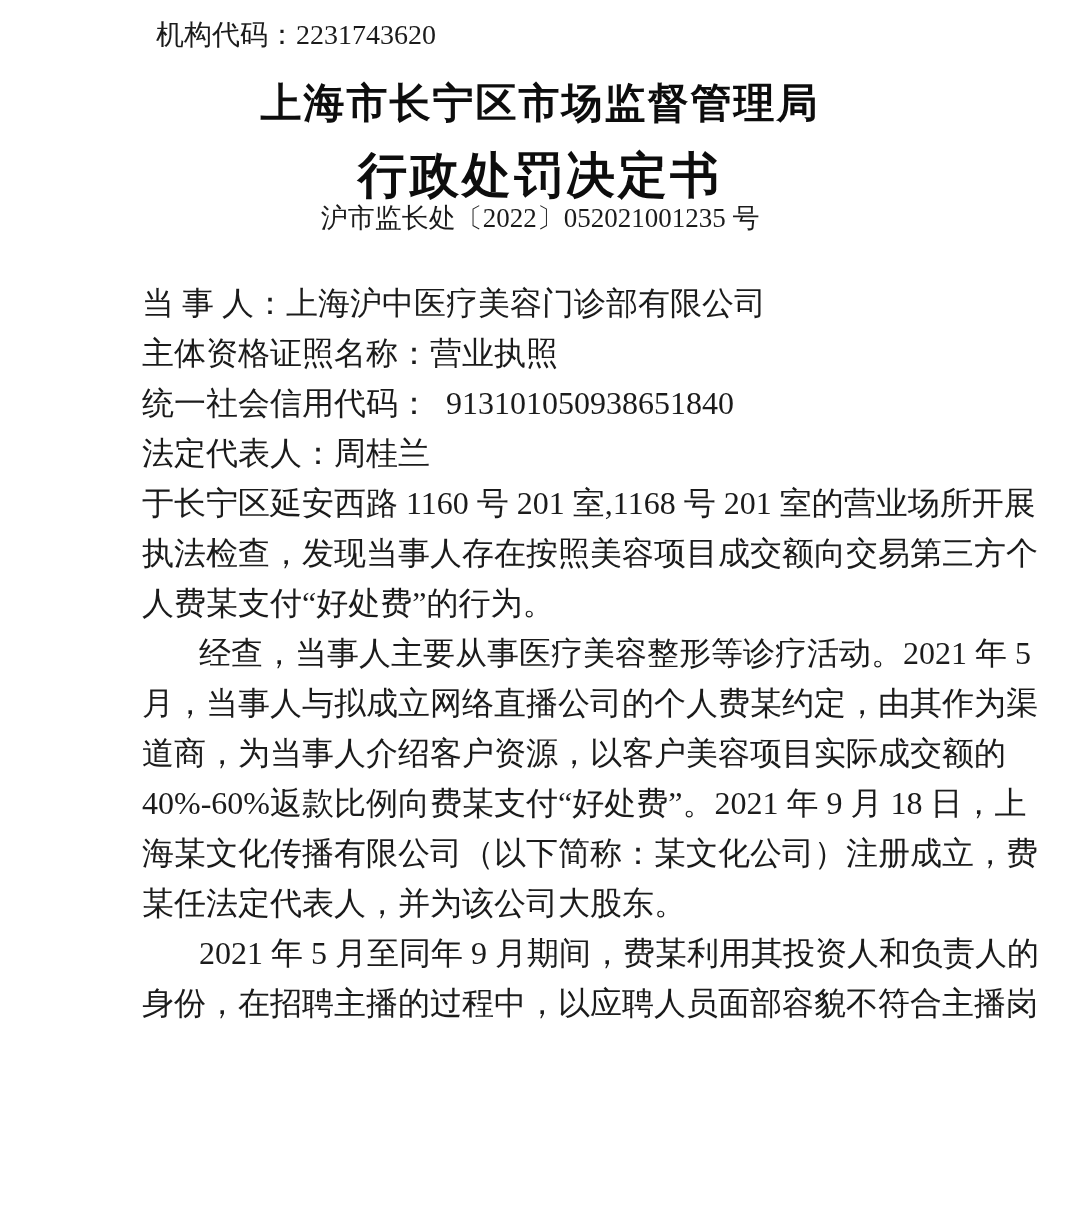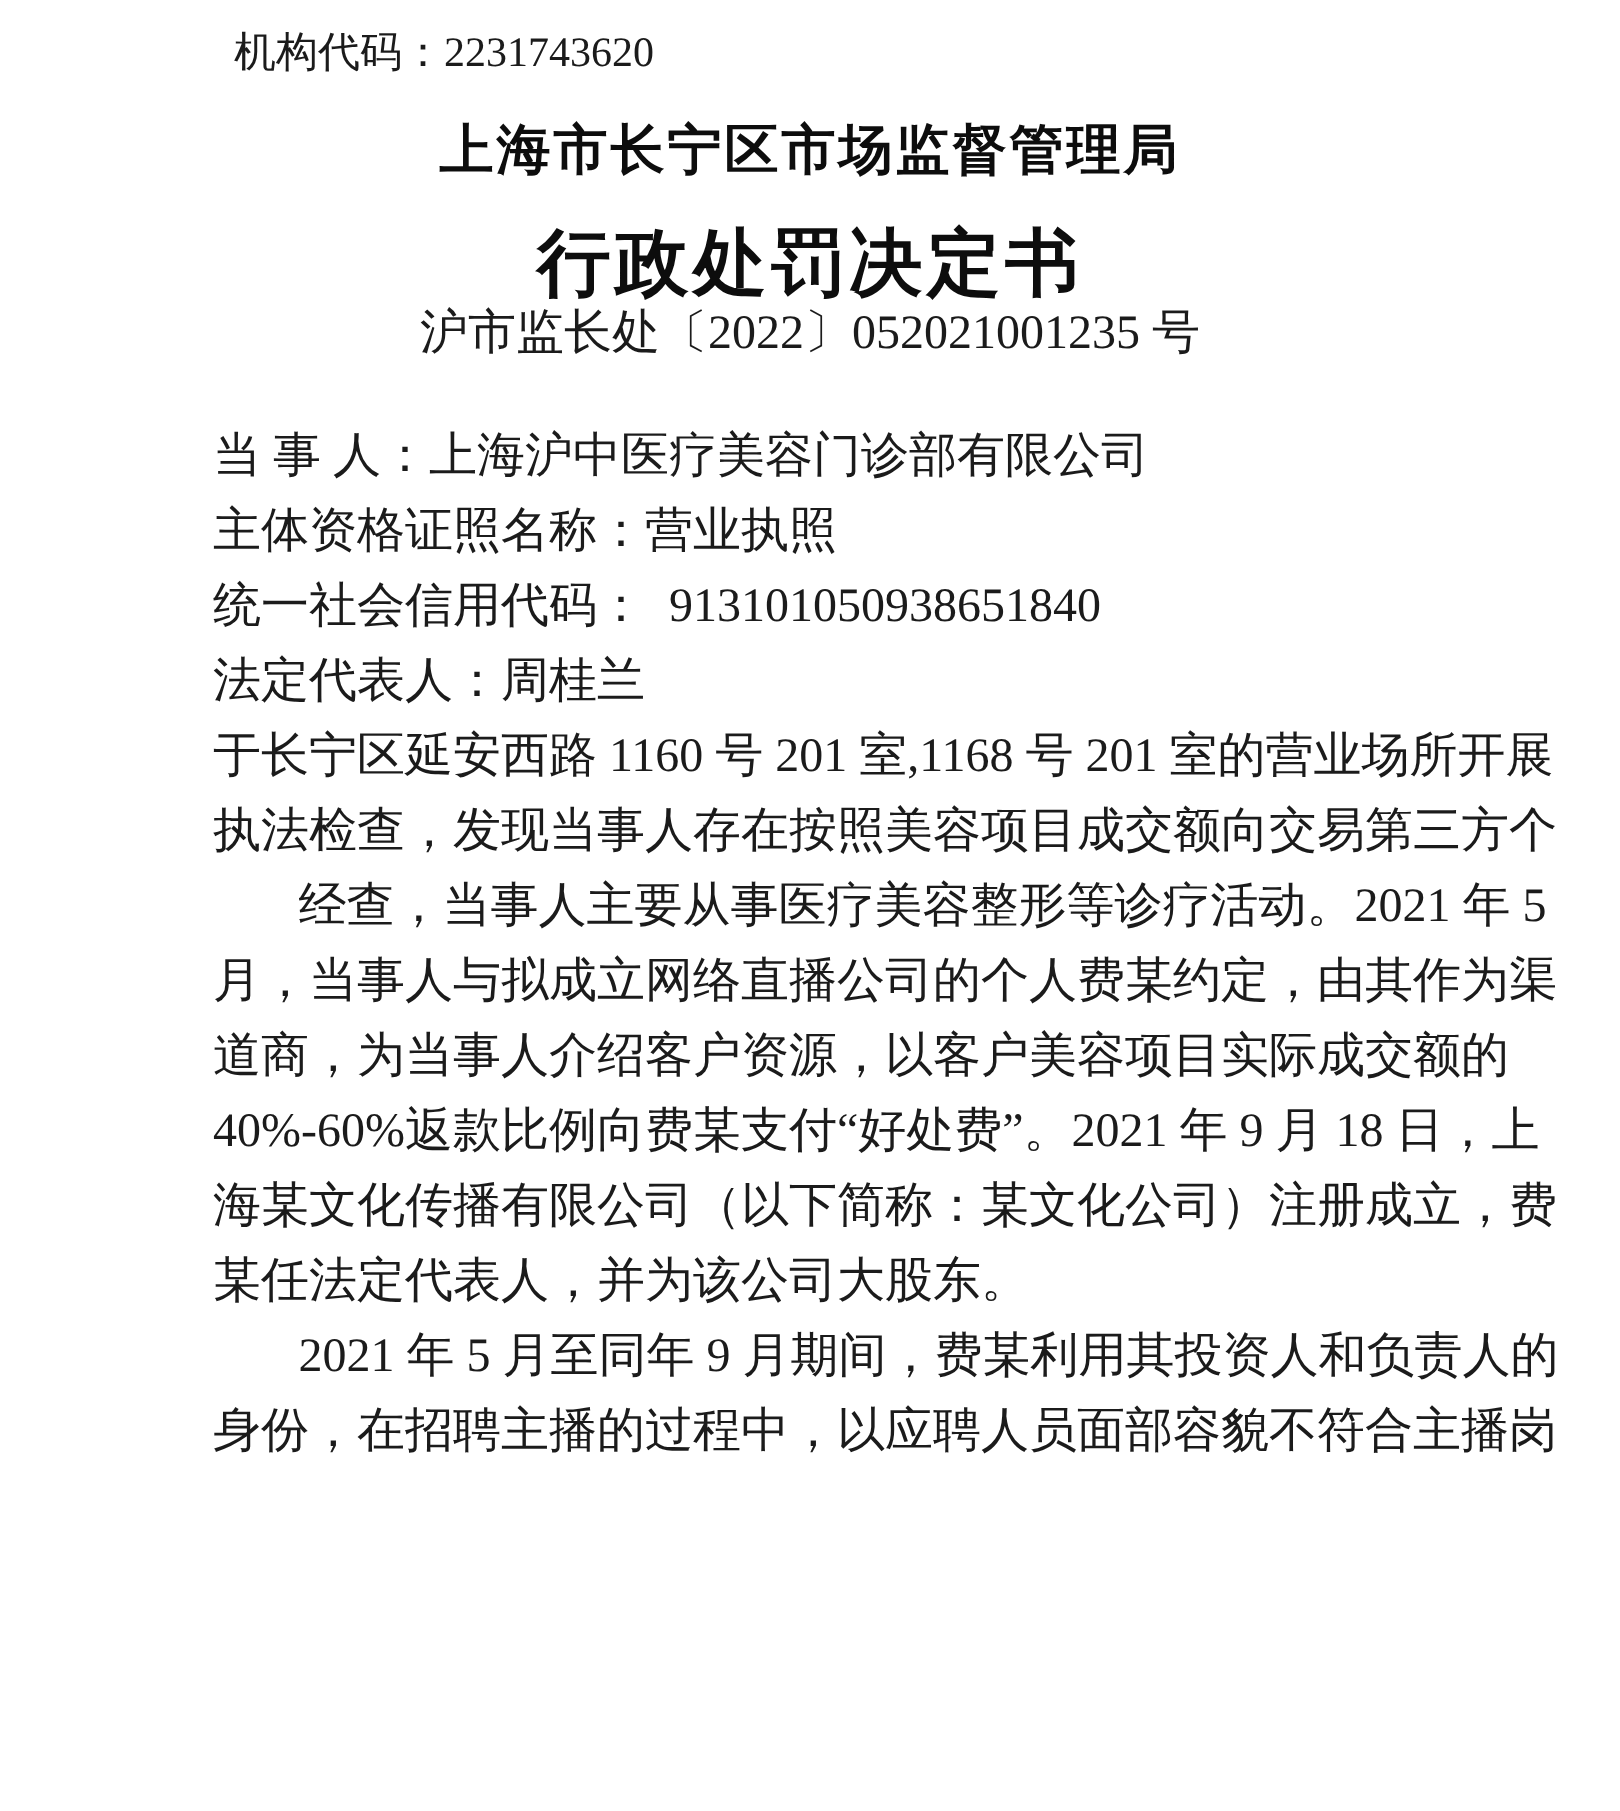"上海市长宁区市场监督管理局" .title-1 { font-size: 36px -> 41px }
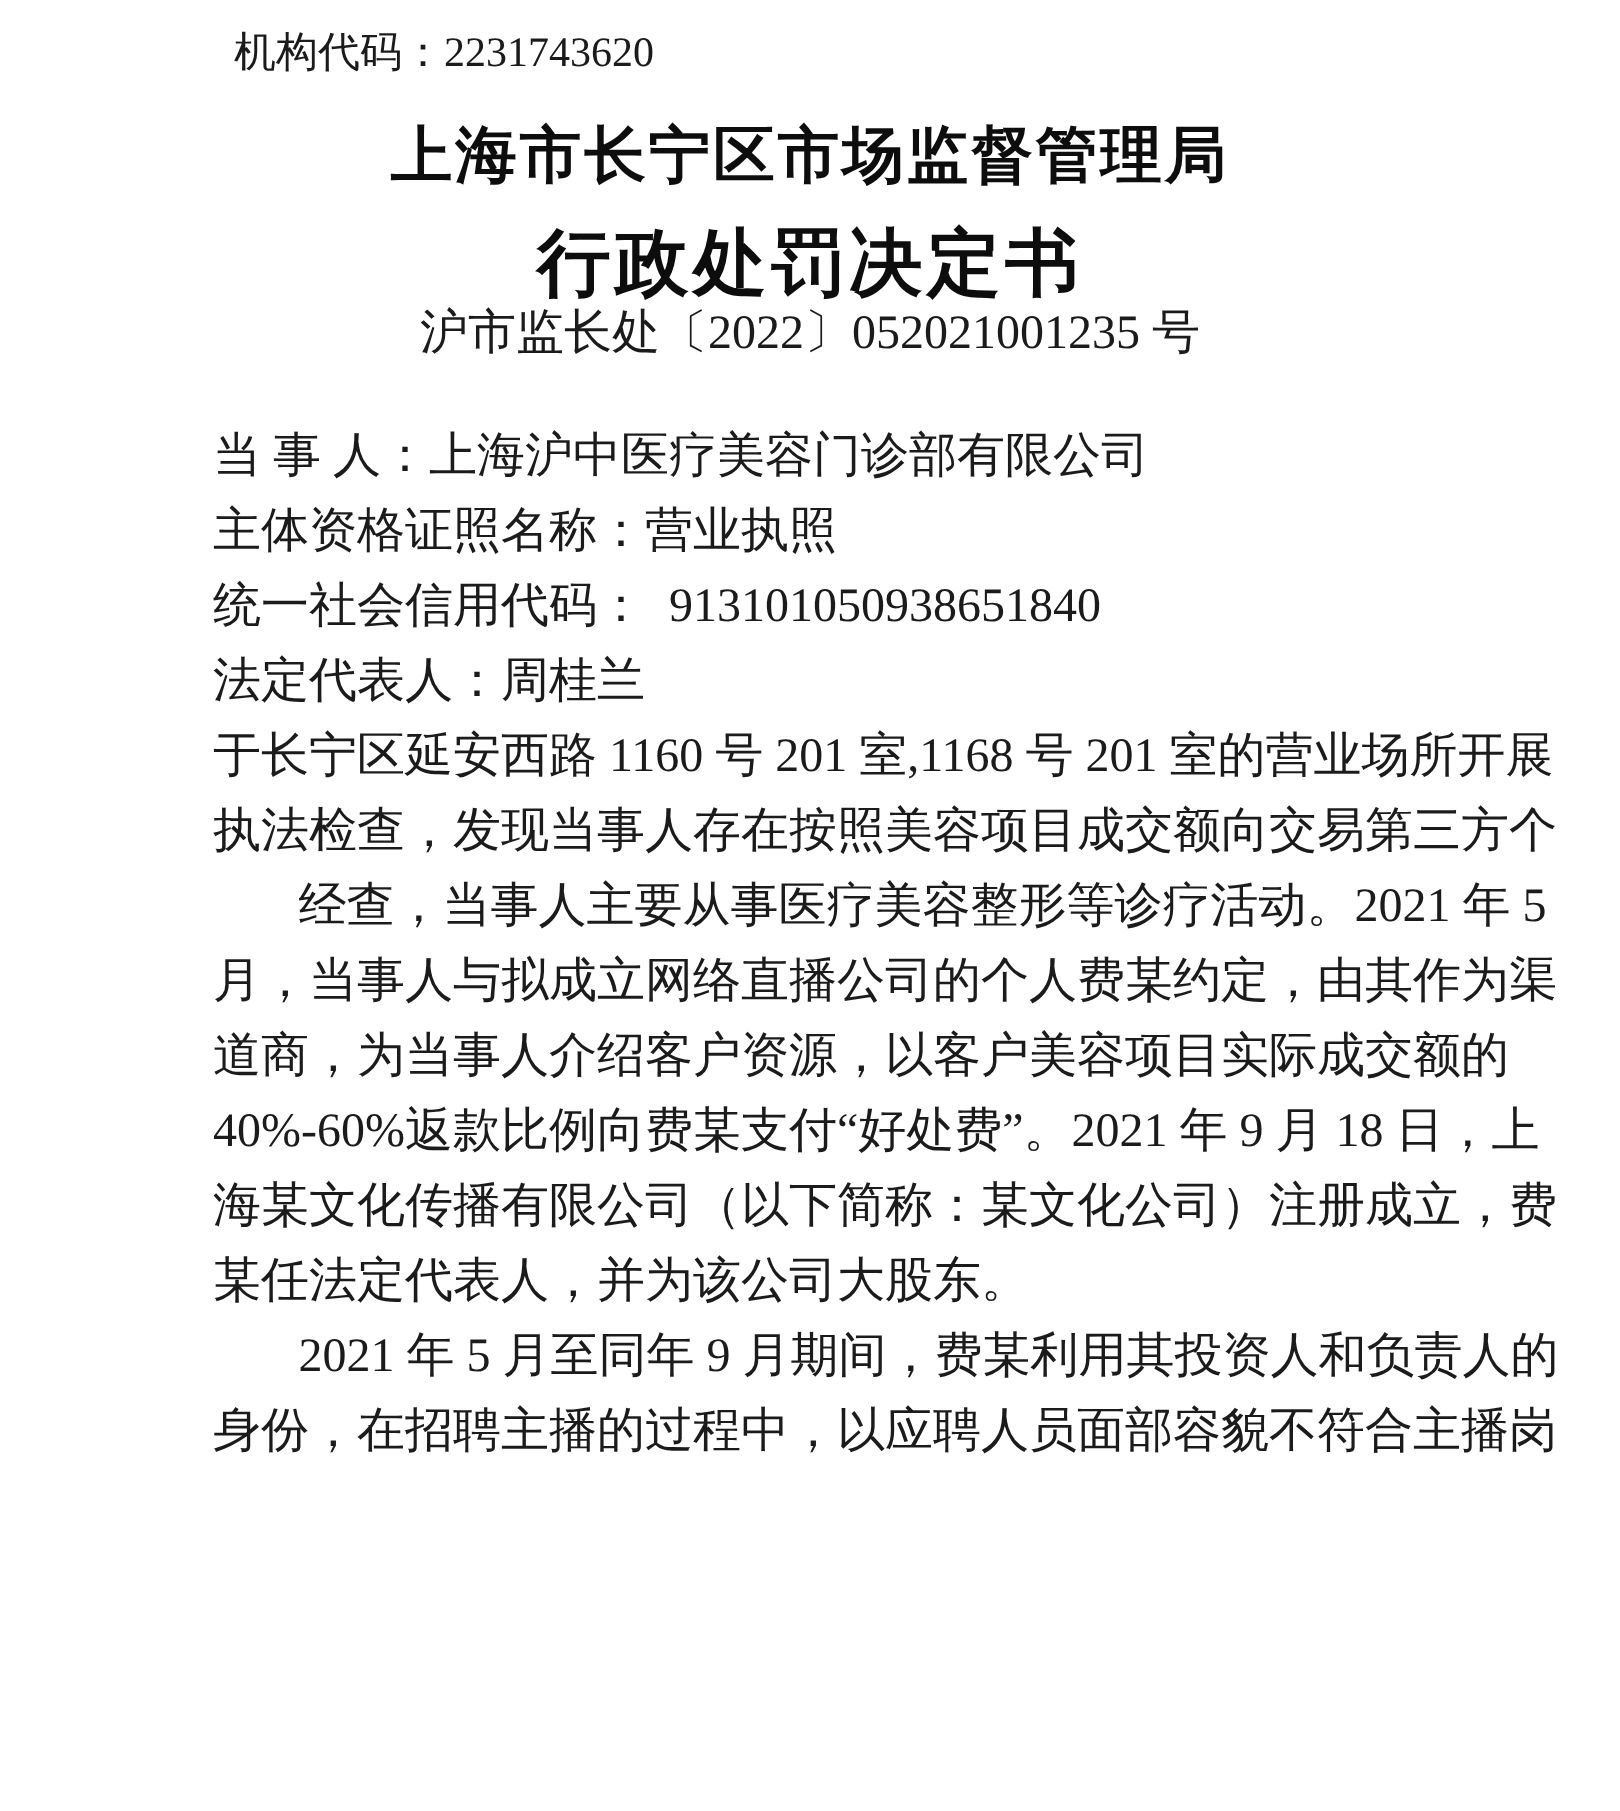"沪市监长处〔2022〕052021001235 号" .doc-number { font-size: 32px -> 27px }
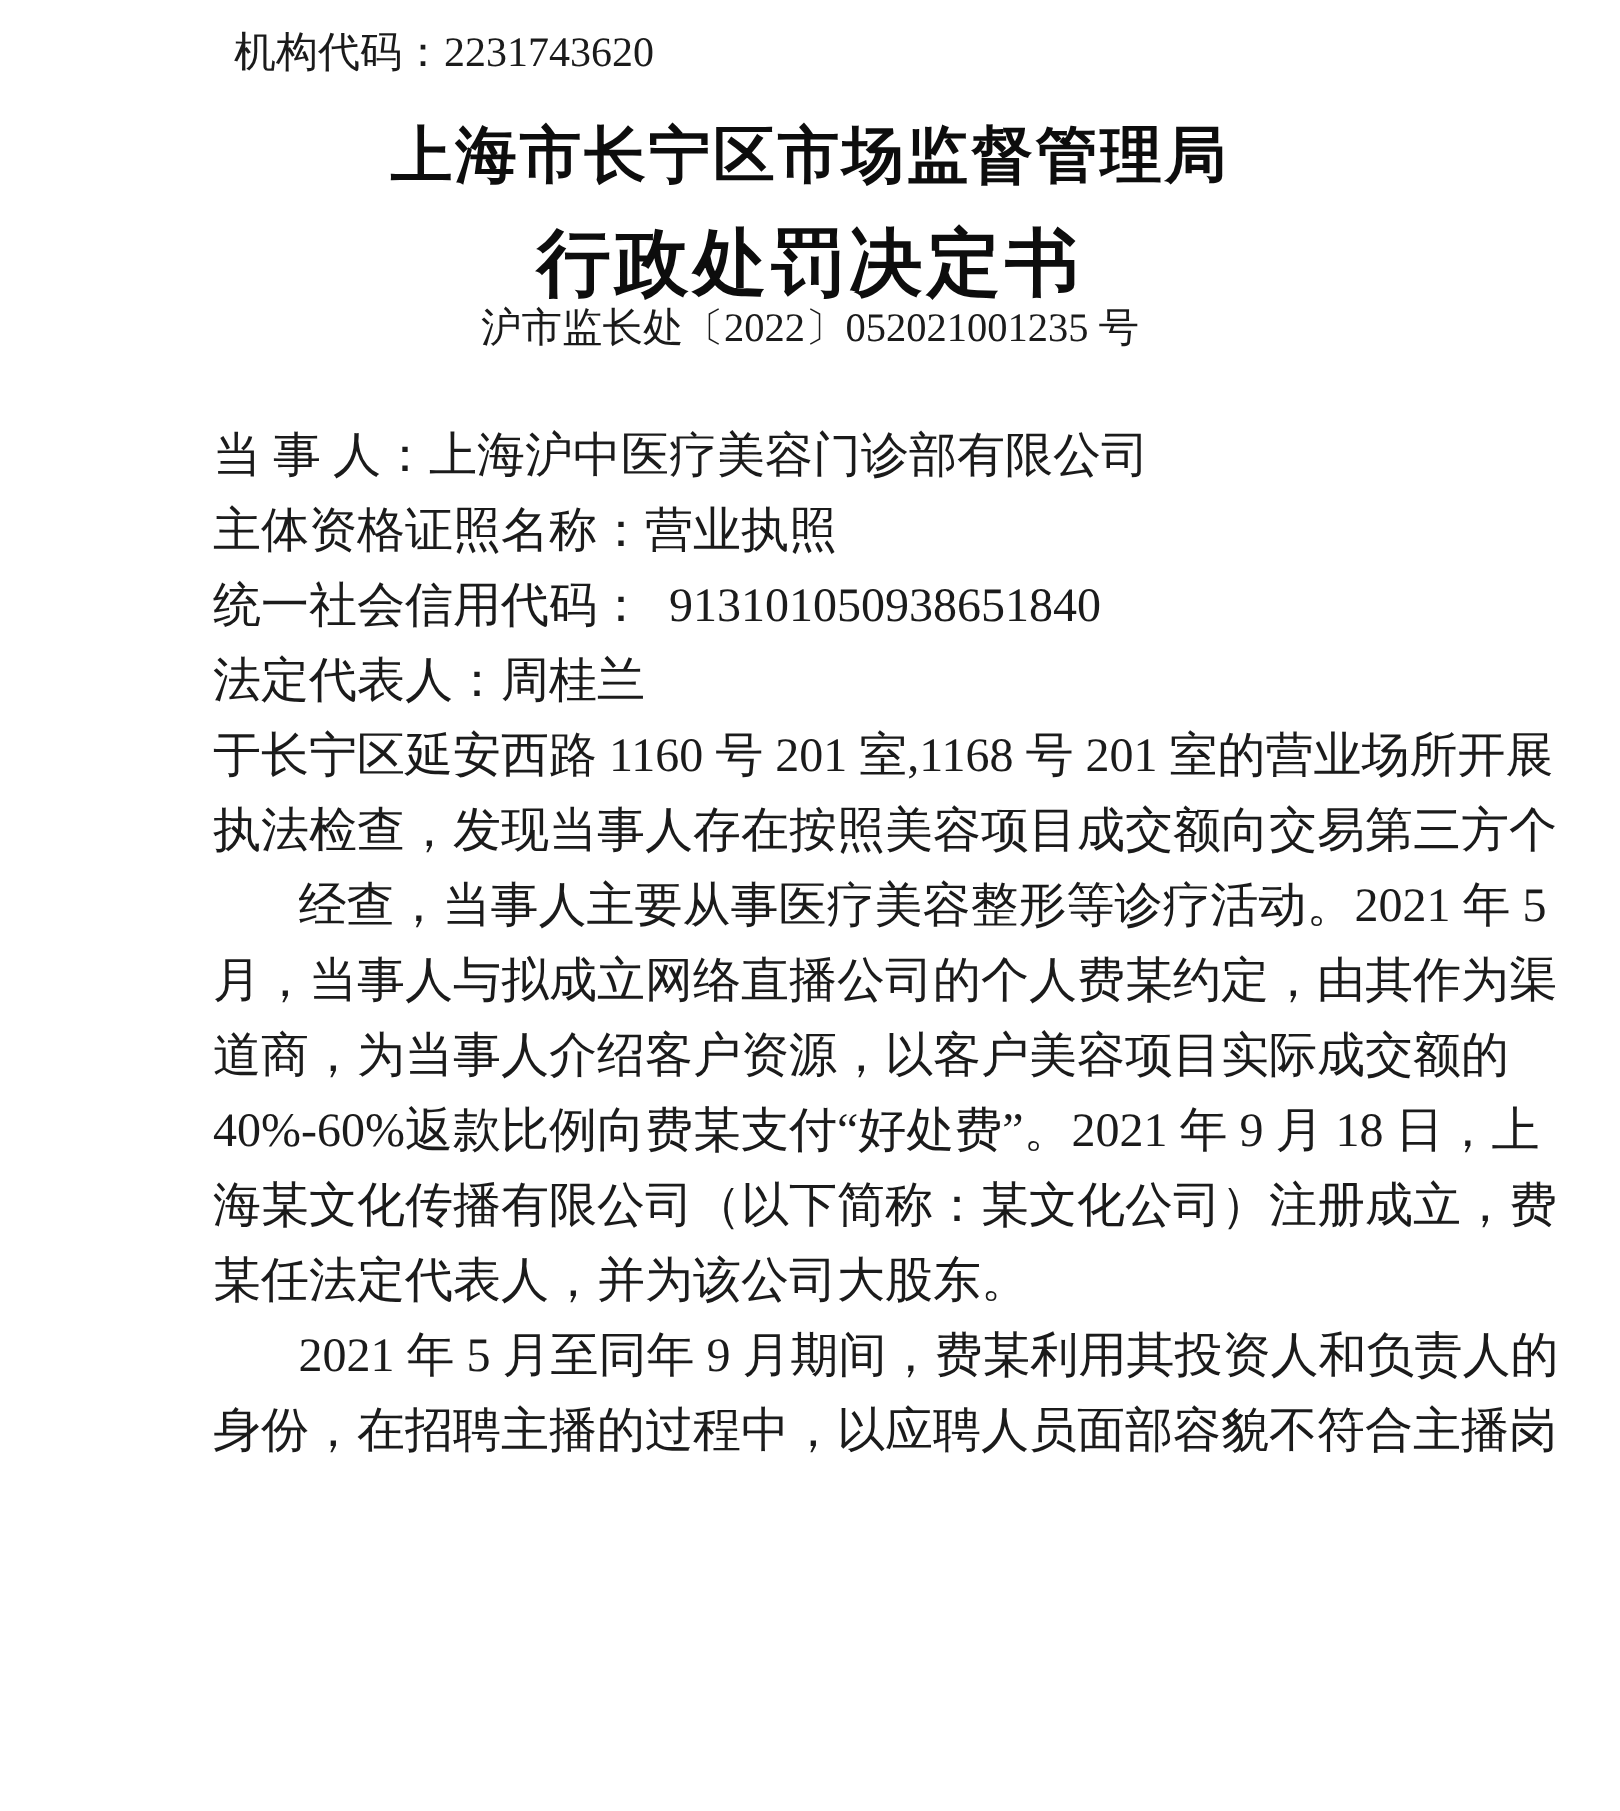"人费某支付“好处费”的行为。" div.line { html: none -> <div>人费某支付“好处费”的行为。</div> }
